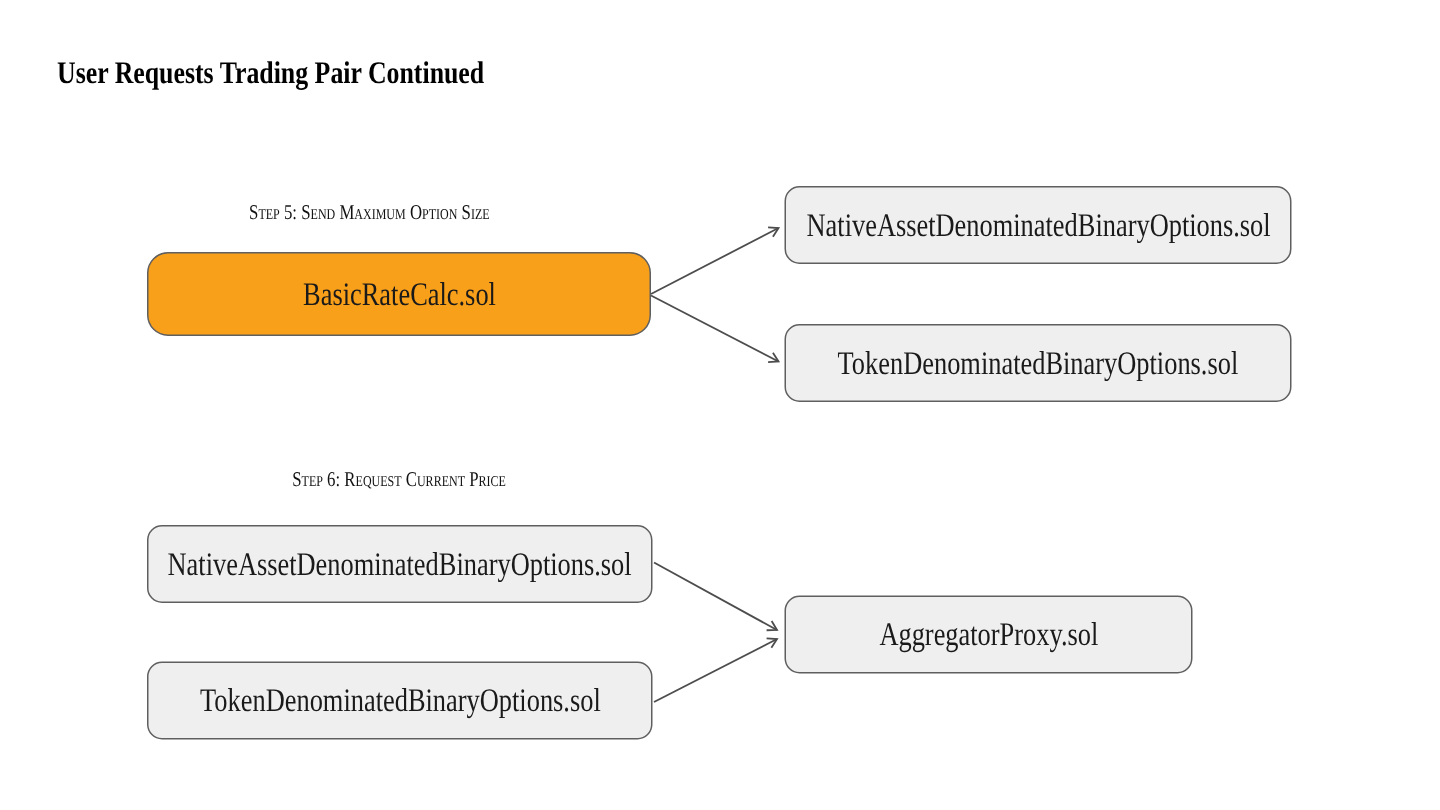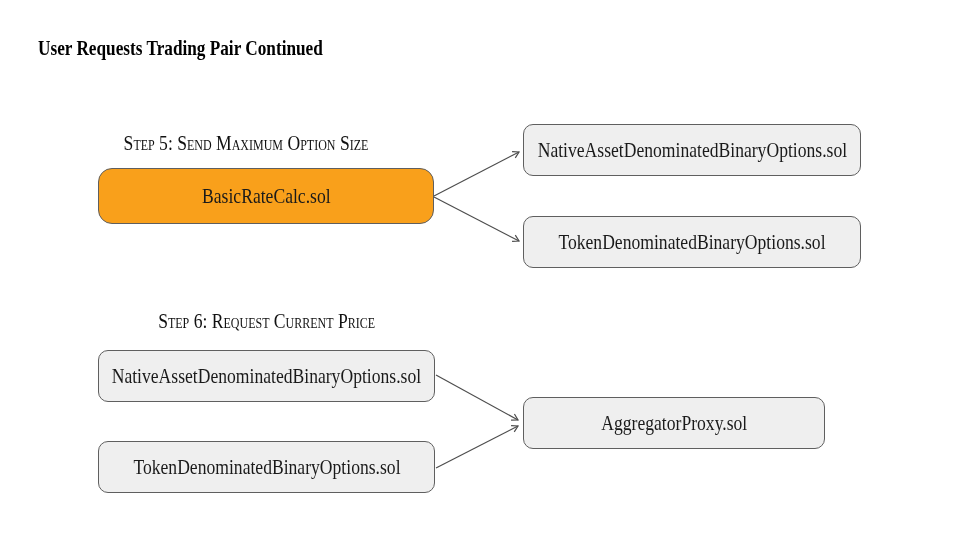"Step 5: Send Maximum Option" .step-label { font-size: 22px -> 14px }
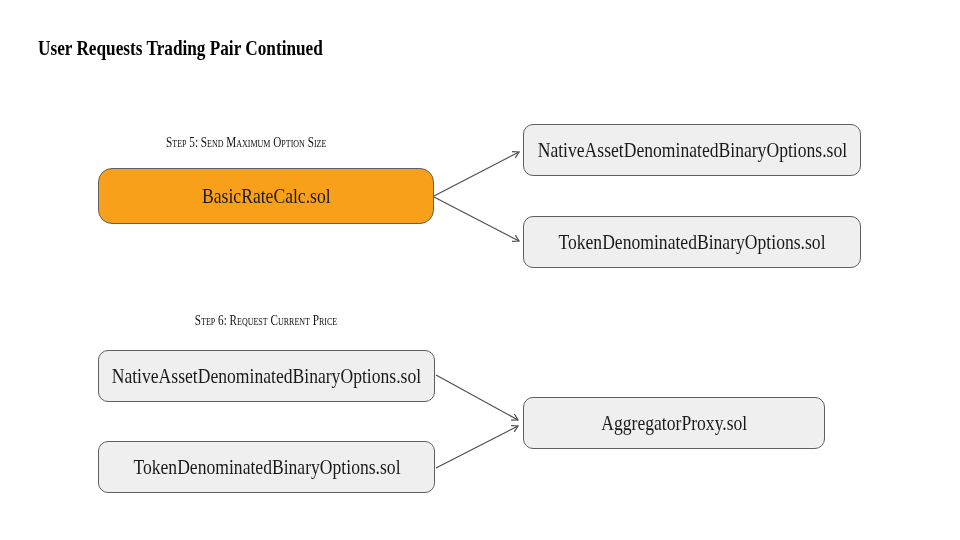"AggregatorProxy.sol" .n-agg { width: 302px -> 272px }
